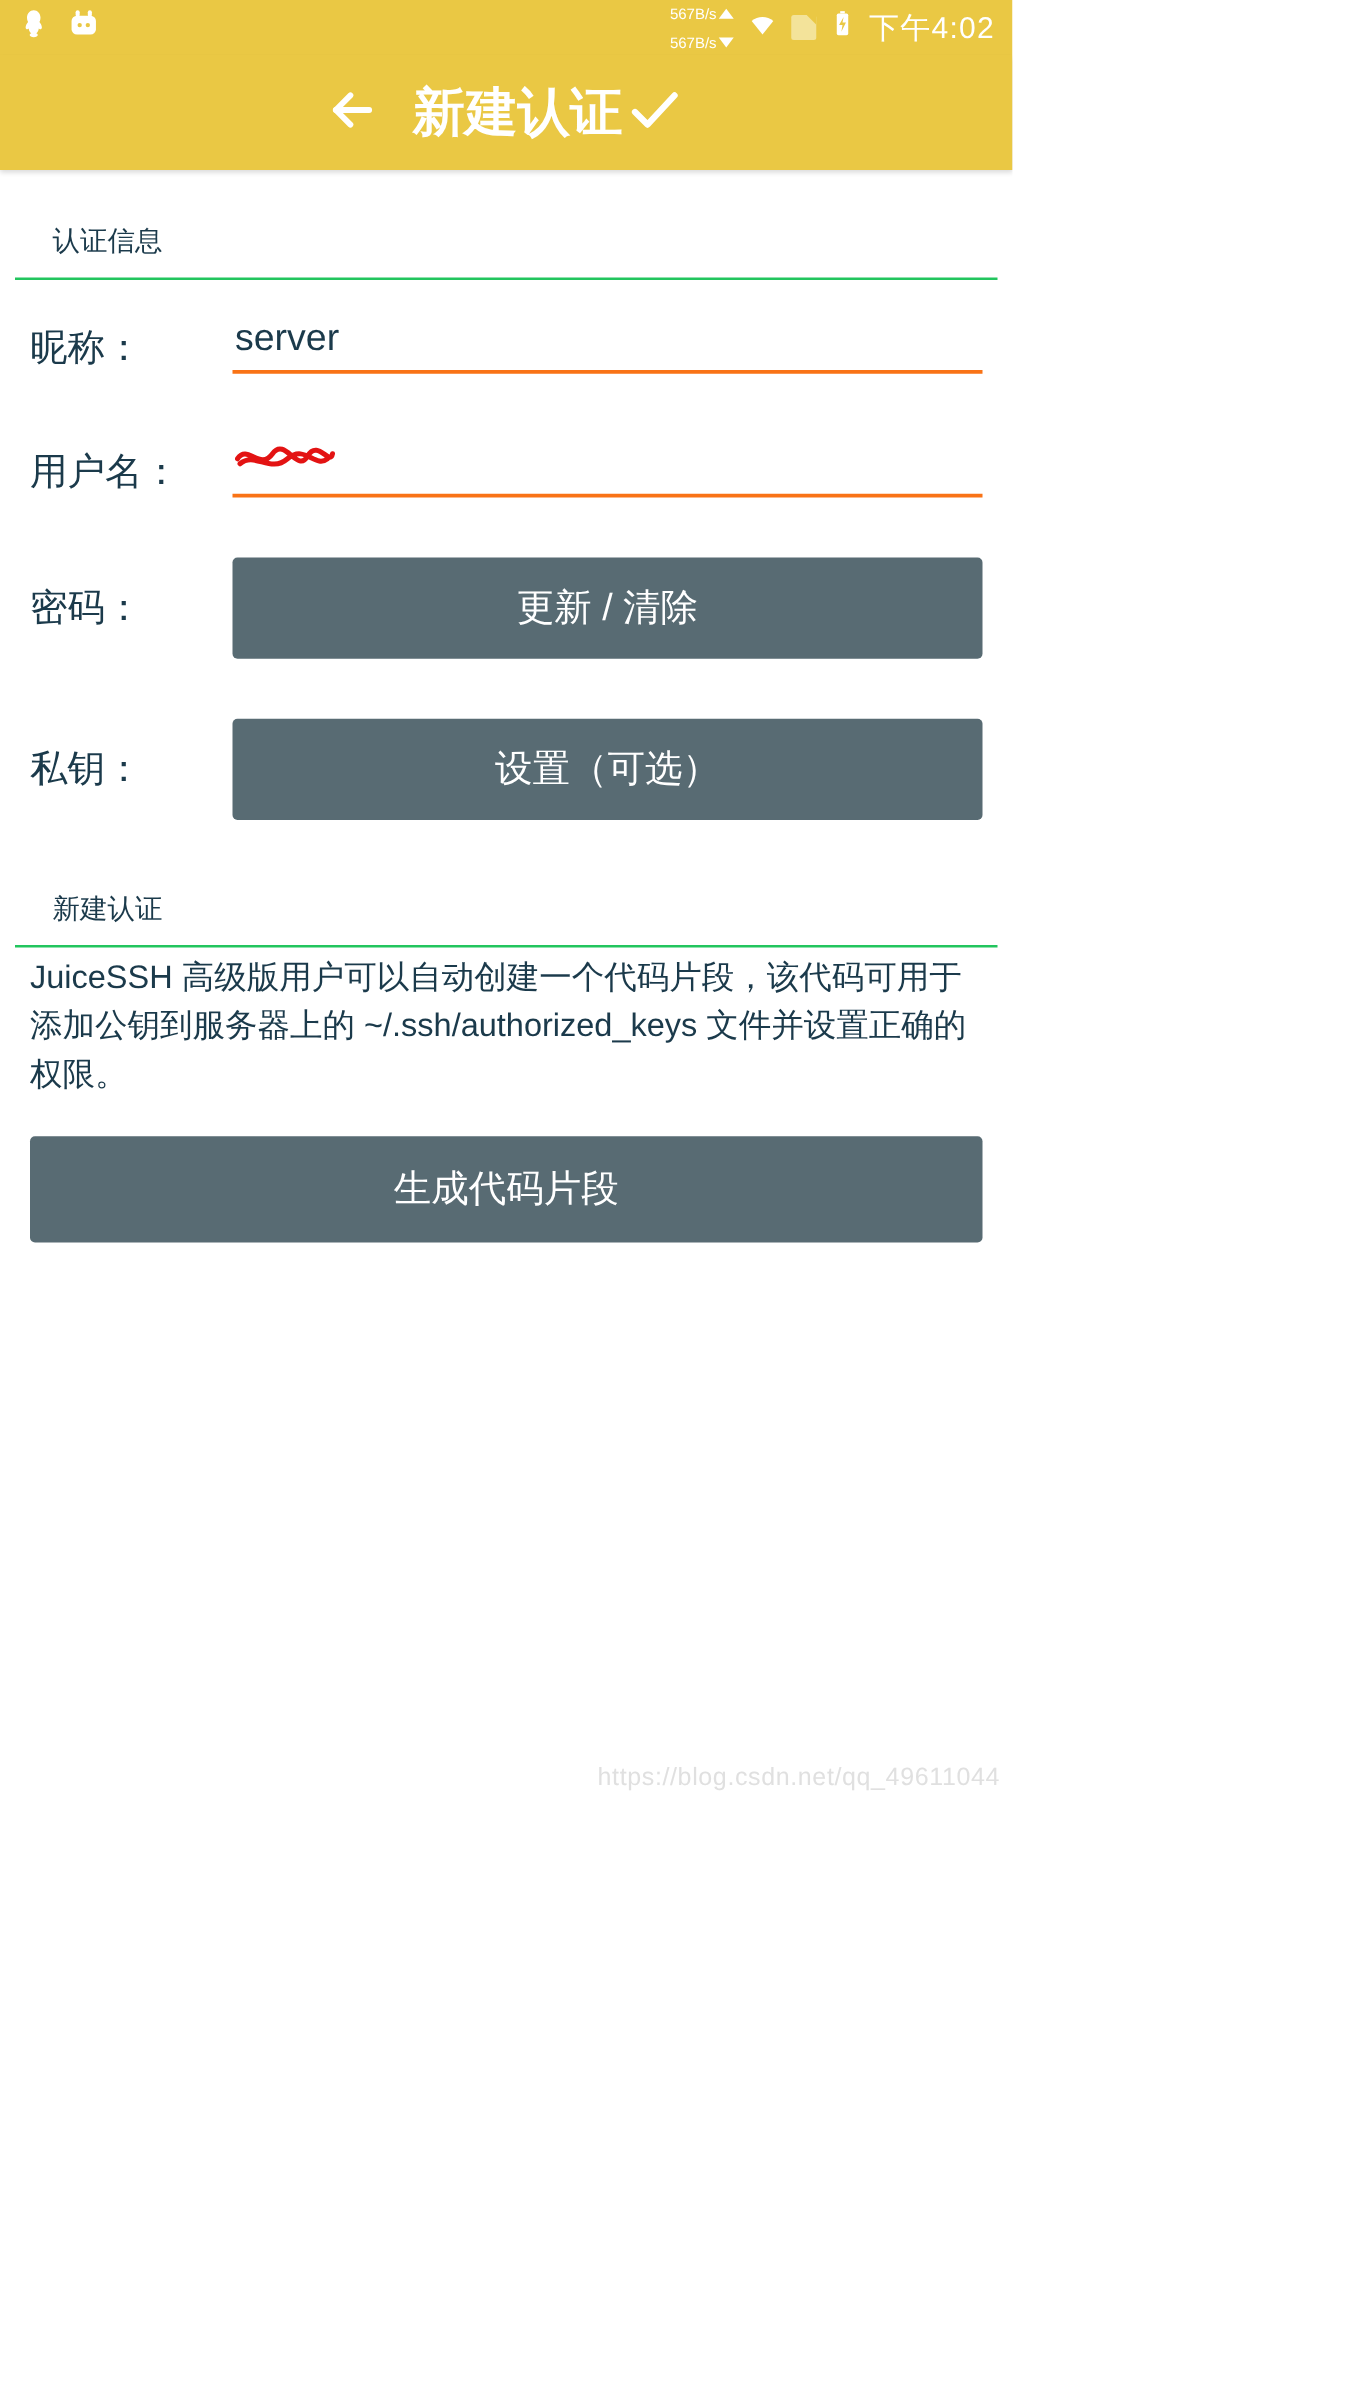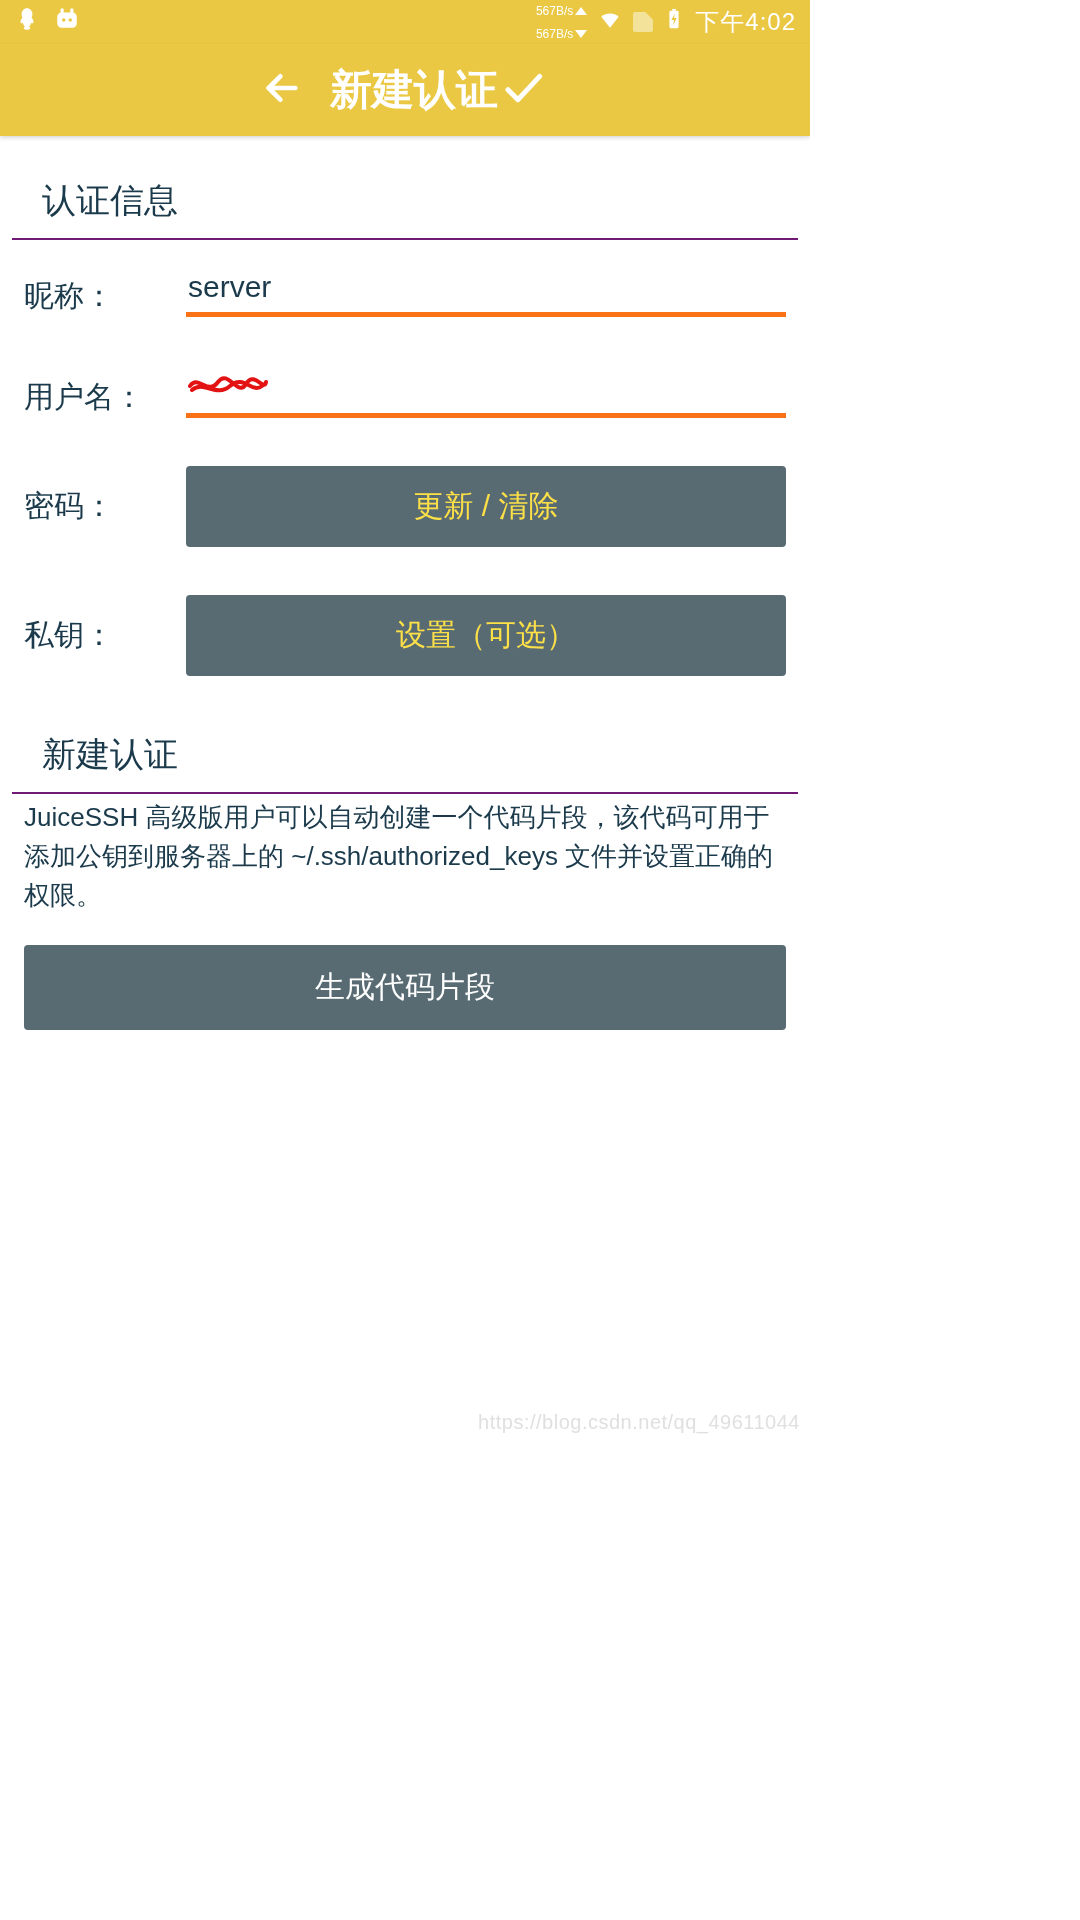"认证信息" .section-header { border-bottom: 2px solid #701a75 -> 2px solid #22c55e; font-size: 34px -> 22px }
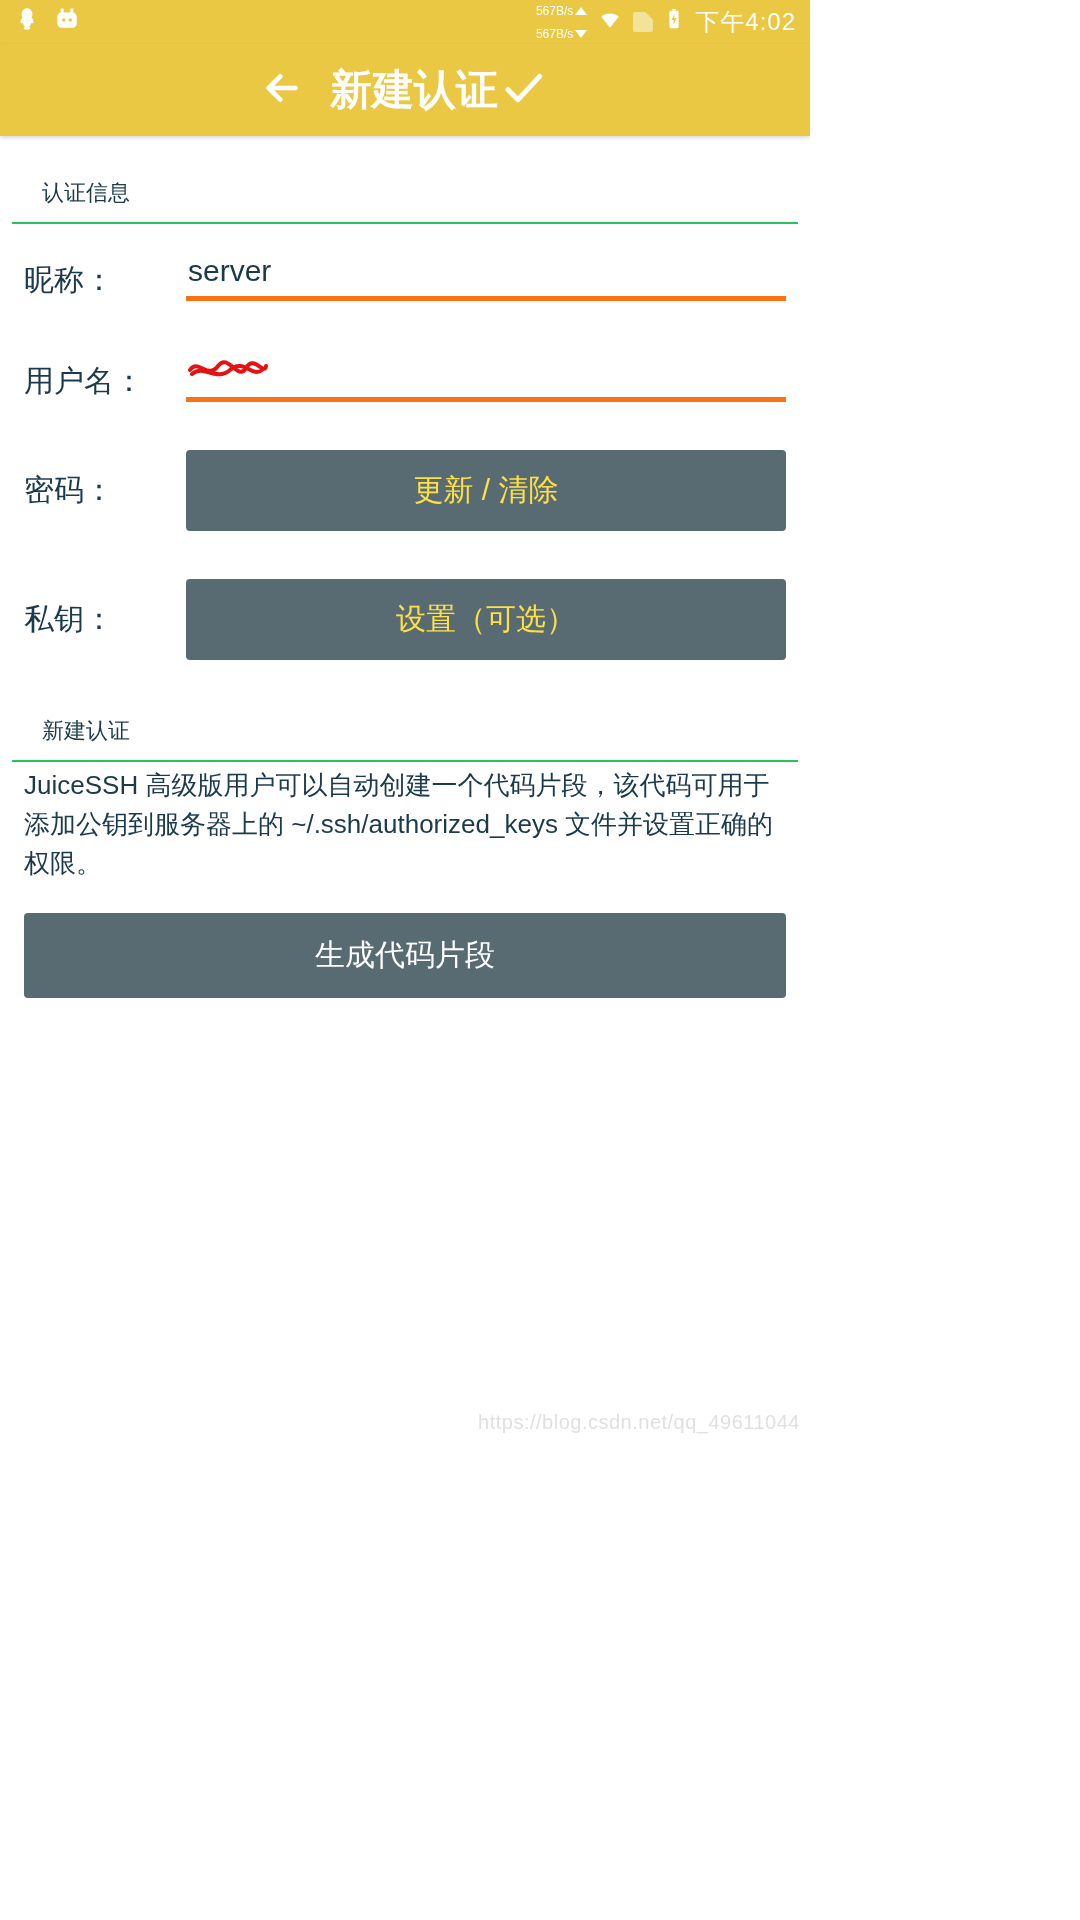"server" .text-input { border-bottom: 5px solid #f97316 -> 3px solid #f97316 }
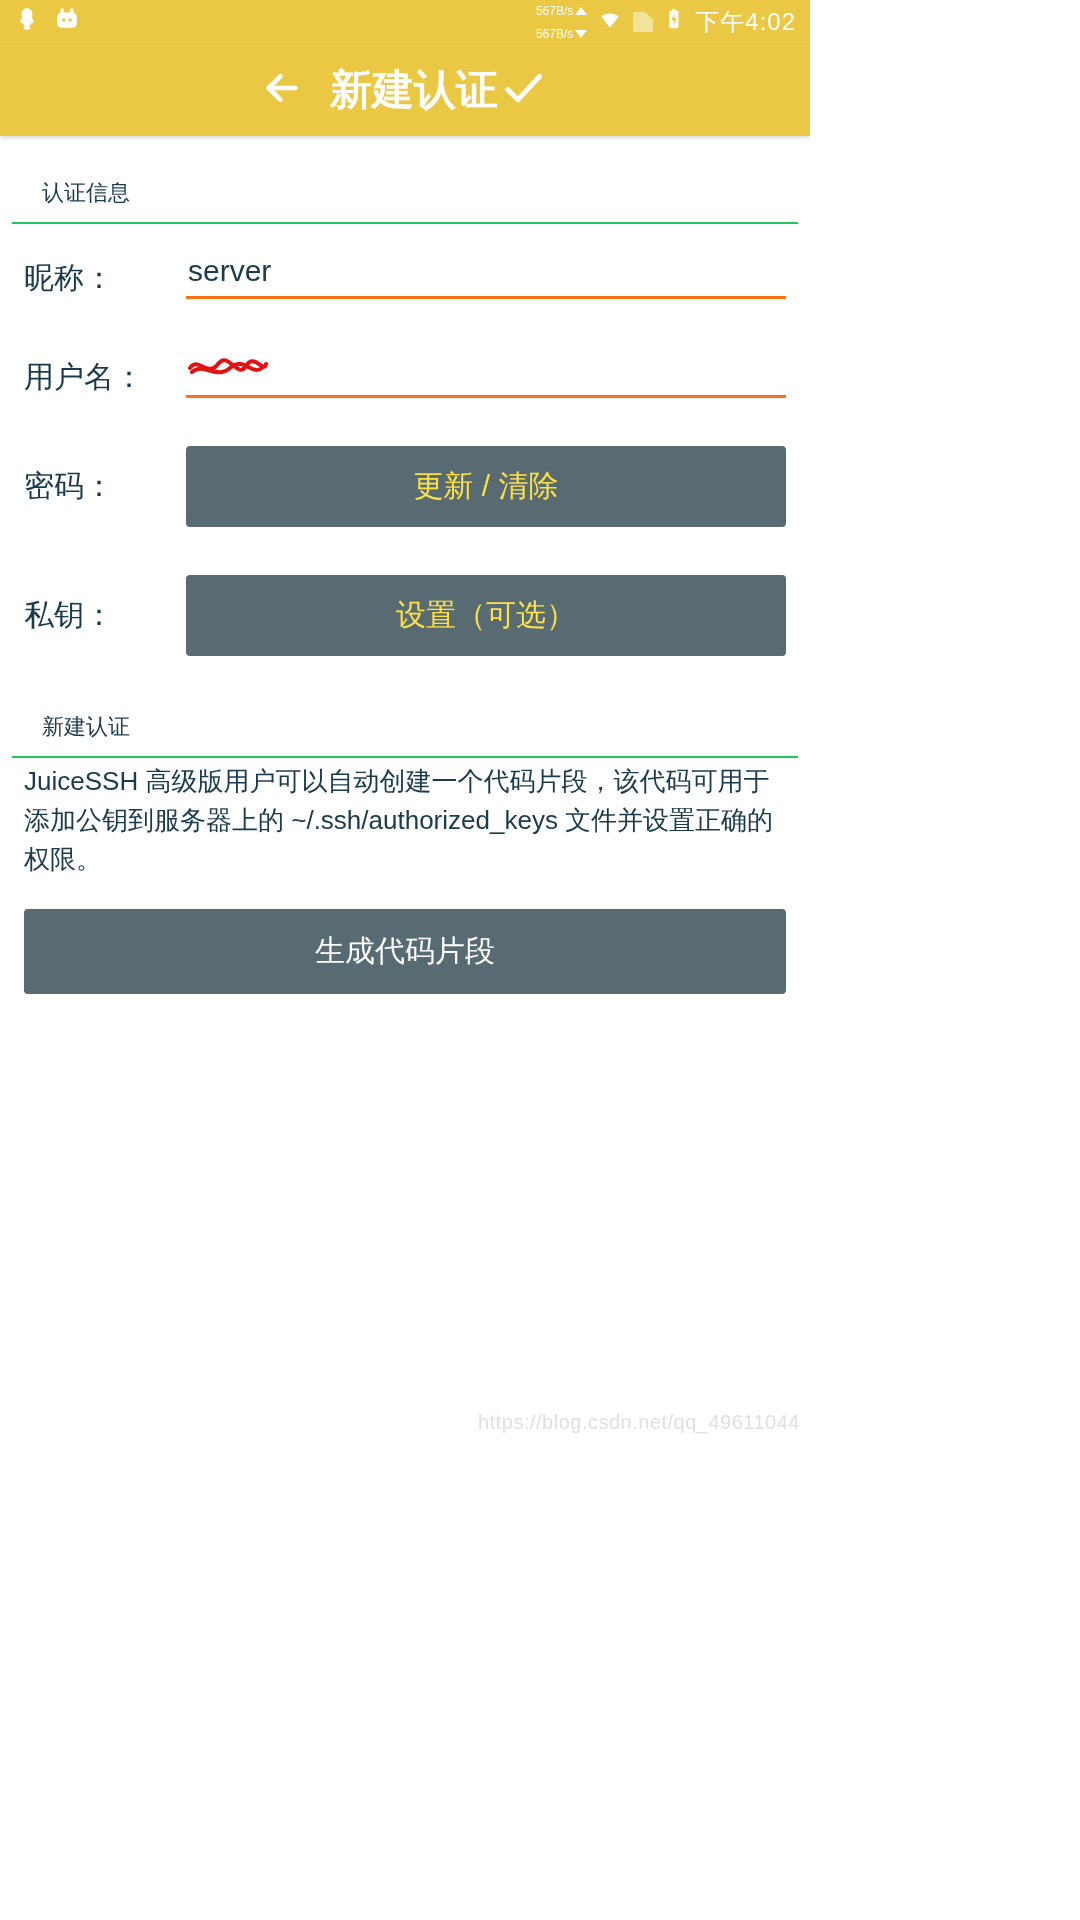"更新 / 清除" .action-btn { color: #fde047 -> #ffffff }
